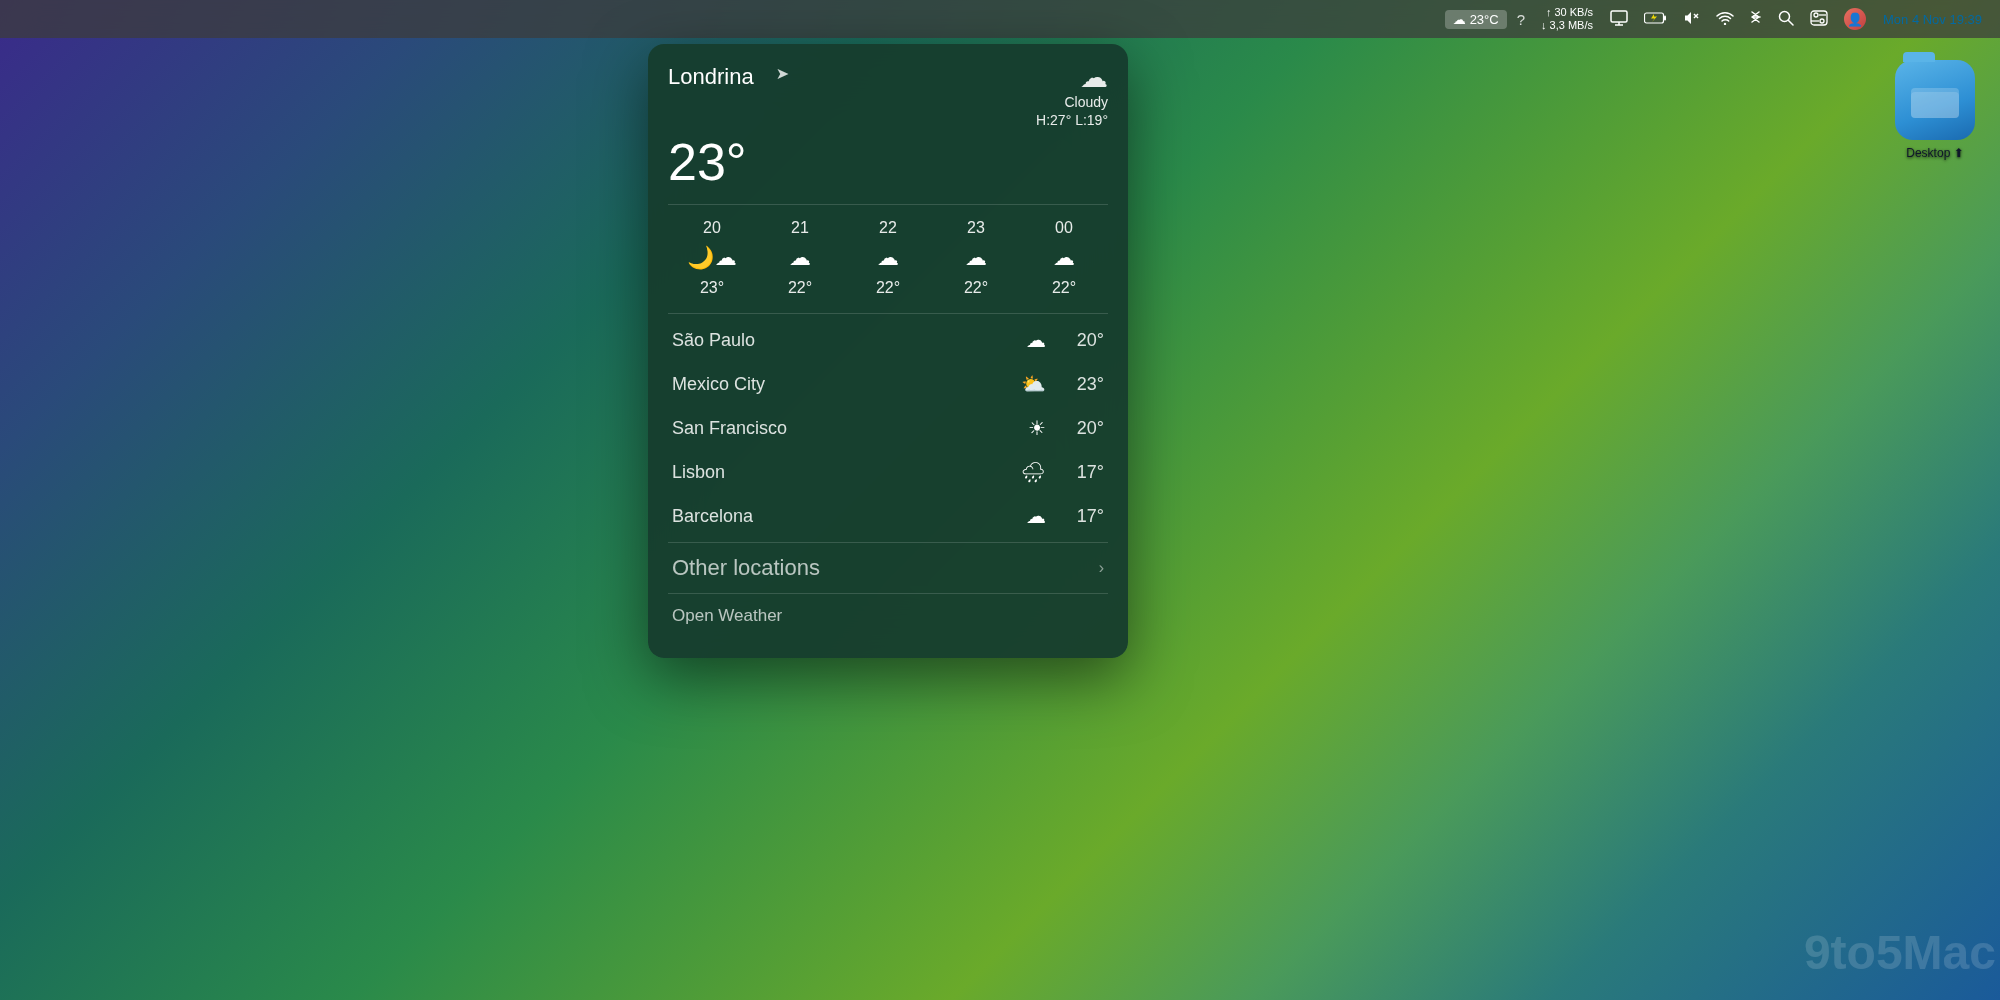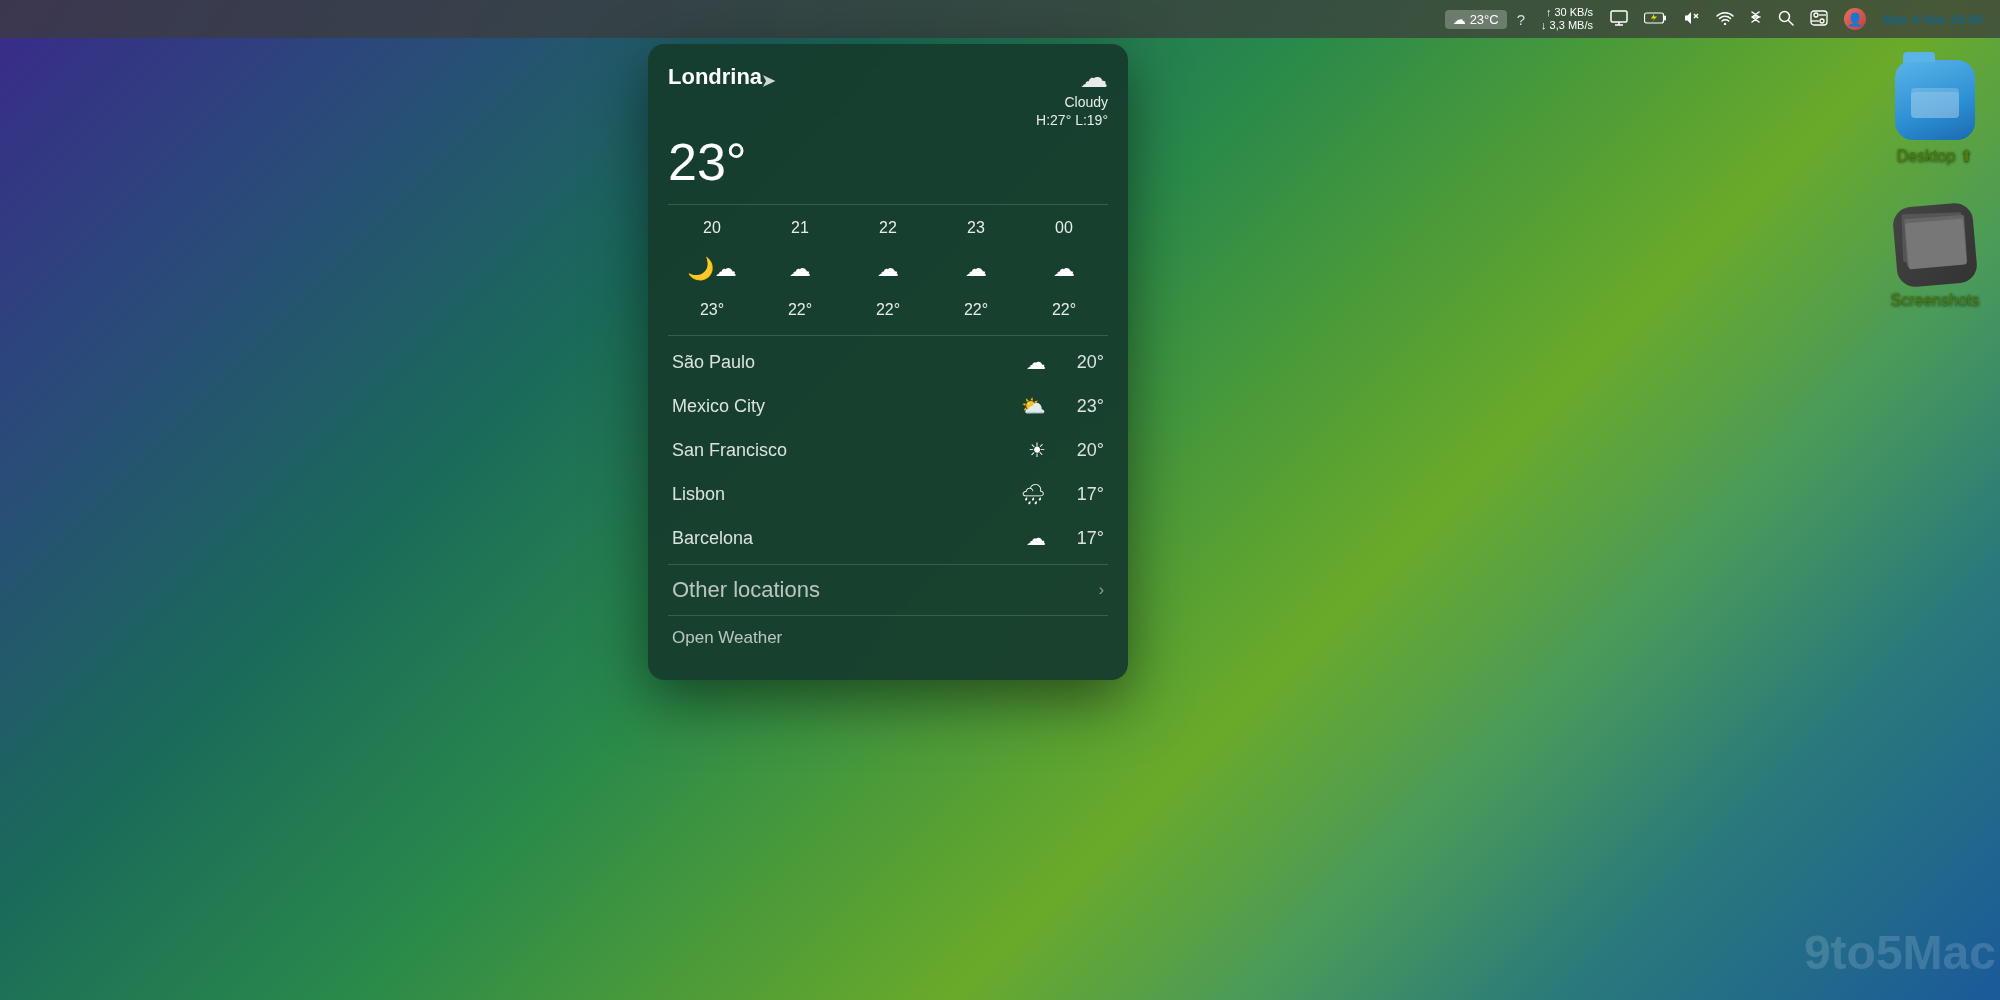"Londrina" .weather-location { align-items: flex-end -> flex-start; font-weight: 700 -> 400; gap: 0 -> 22px }
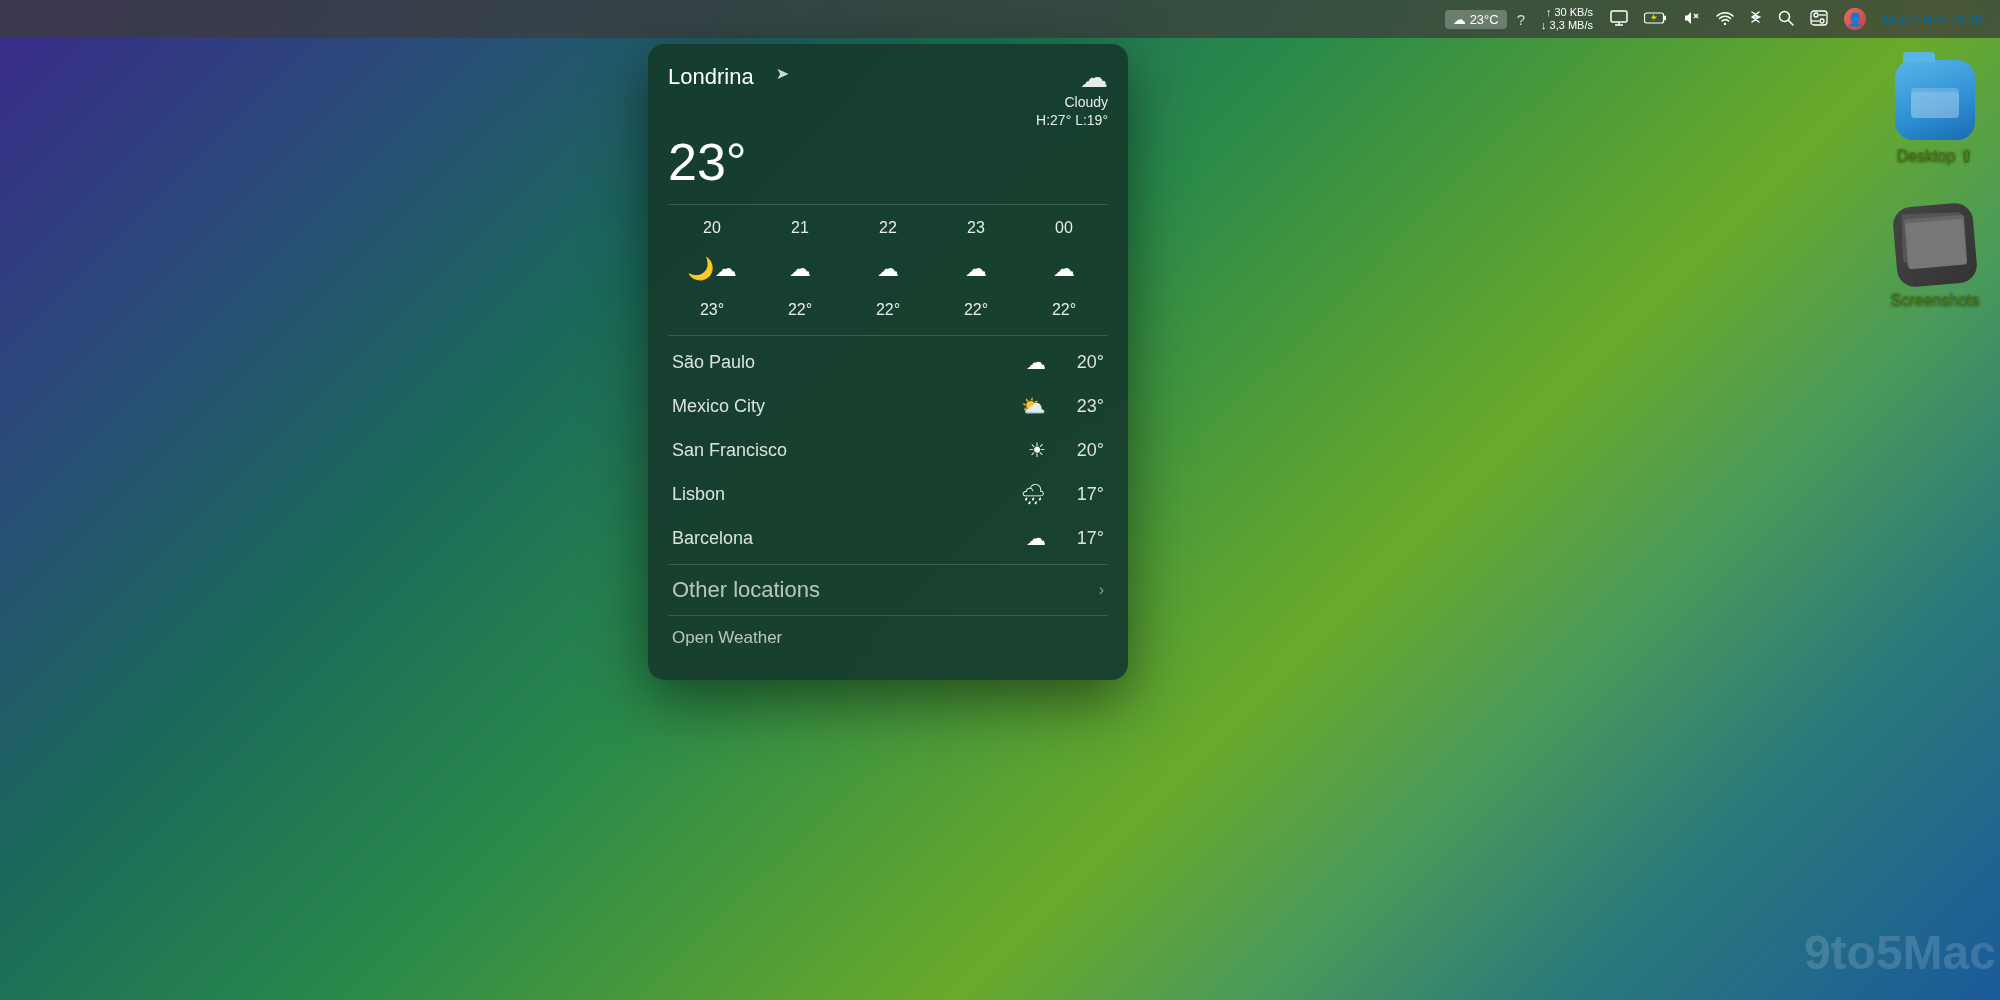"Desktop ⬆" .desktop-icon-label { color: #4d7c0f -> #0f172a; font-size: 16px -> 12px }
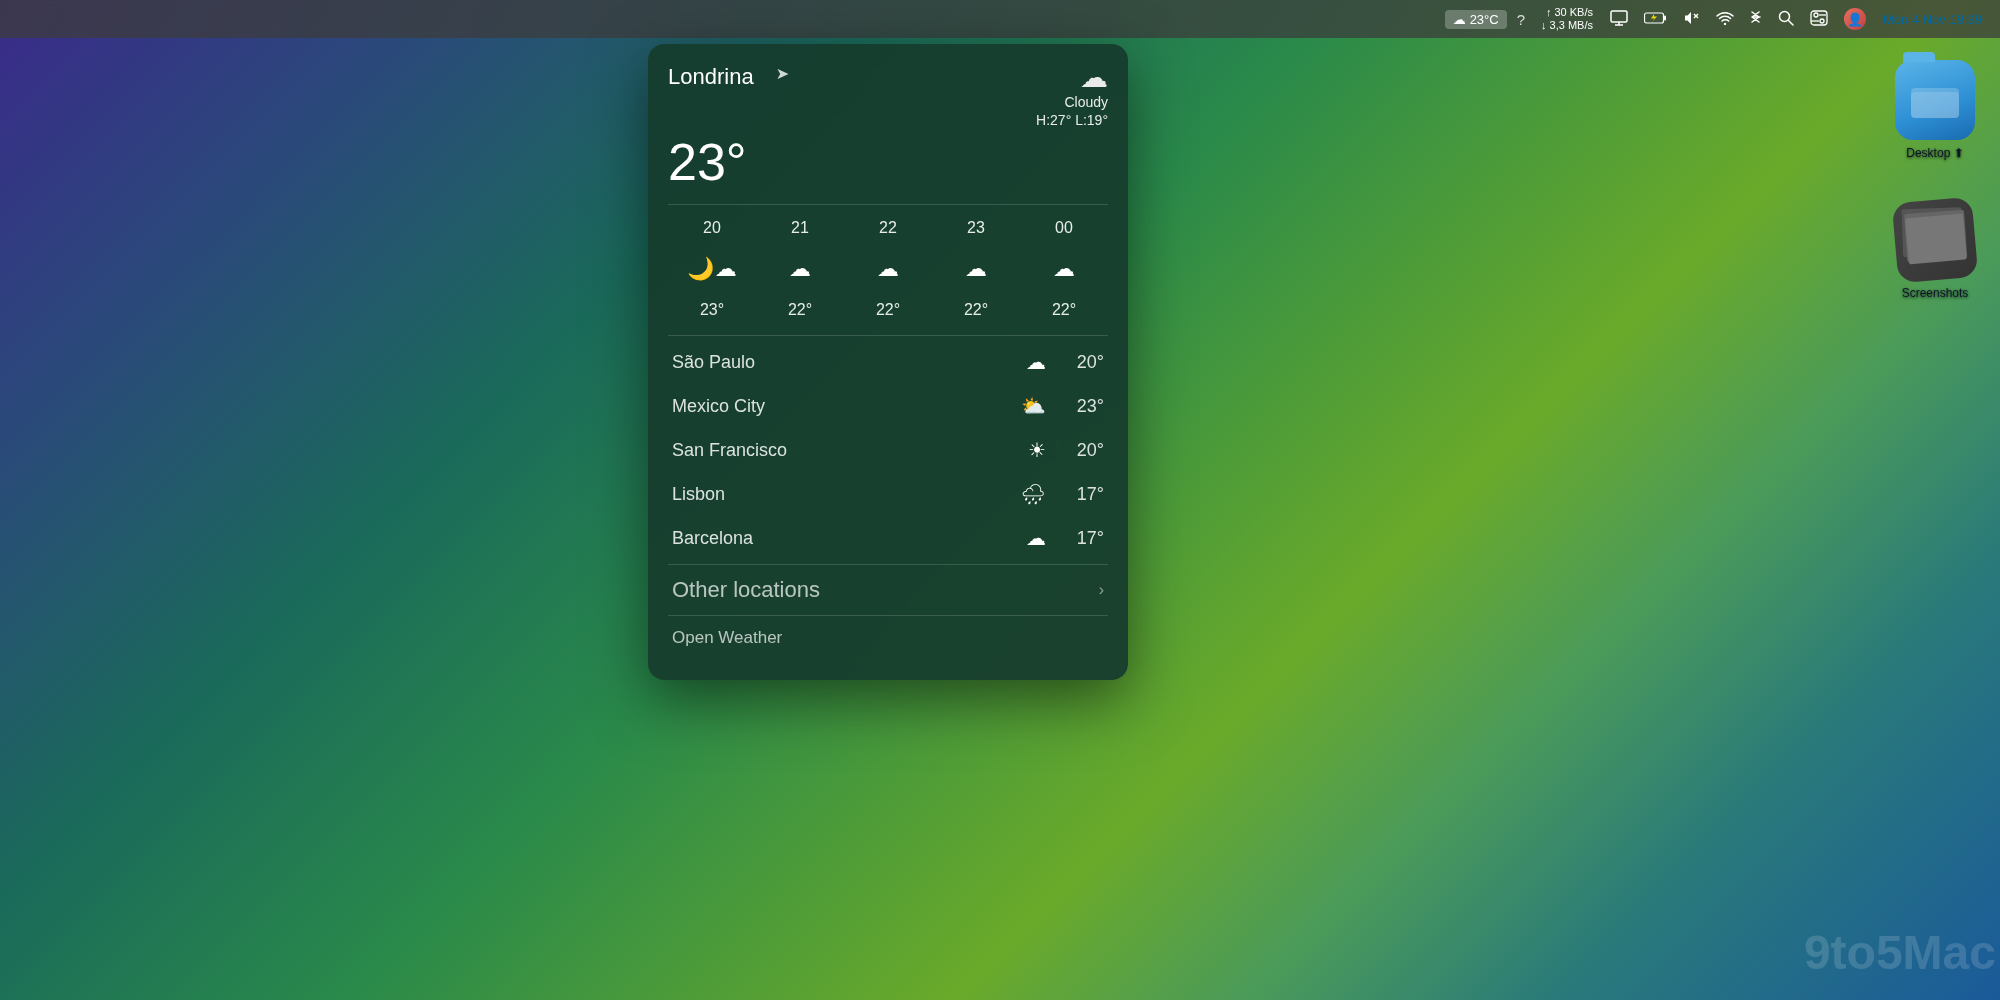"20" .hourly-item { gap: 19px -> 8px }
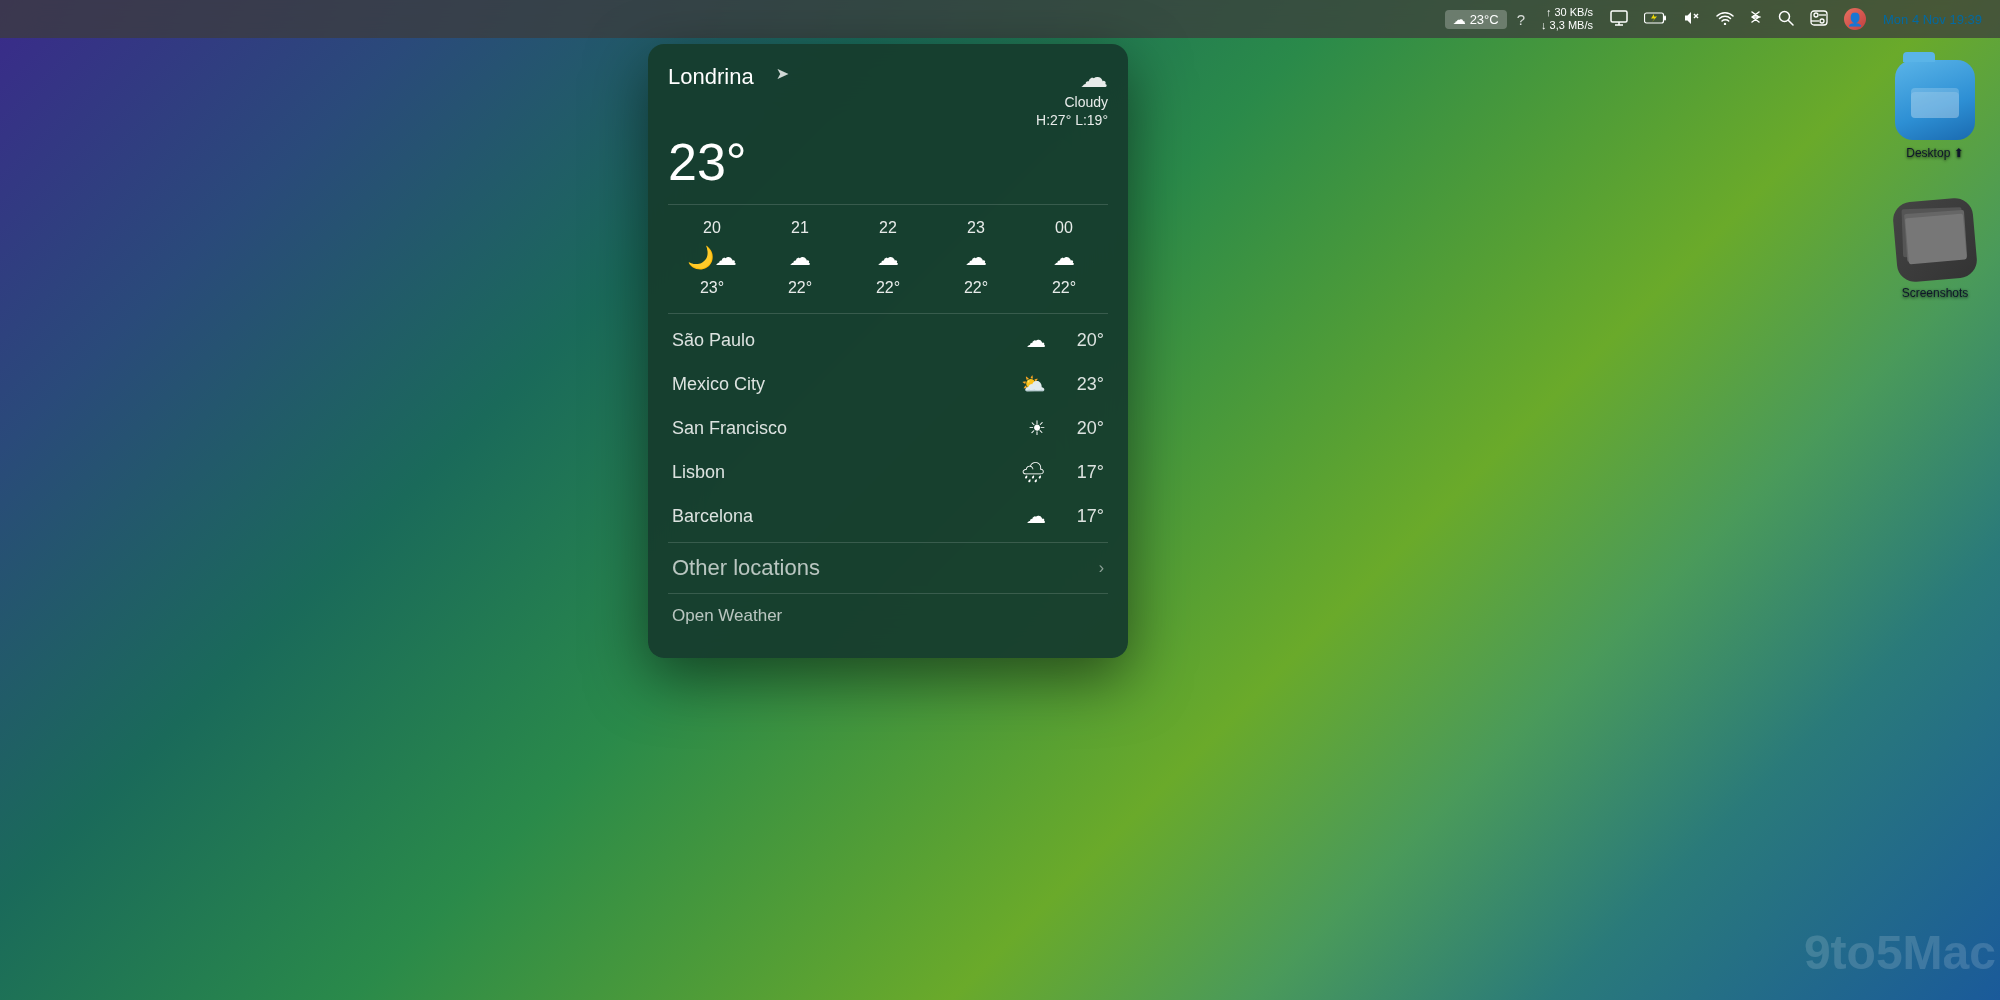"Screenshots" div.desktop-icon { html: <div> <div> <div> <div></div> <div></div> <div></div> </div> </div> <span>Screenshots</span> </div> -> none }
